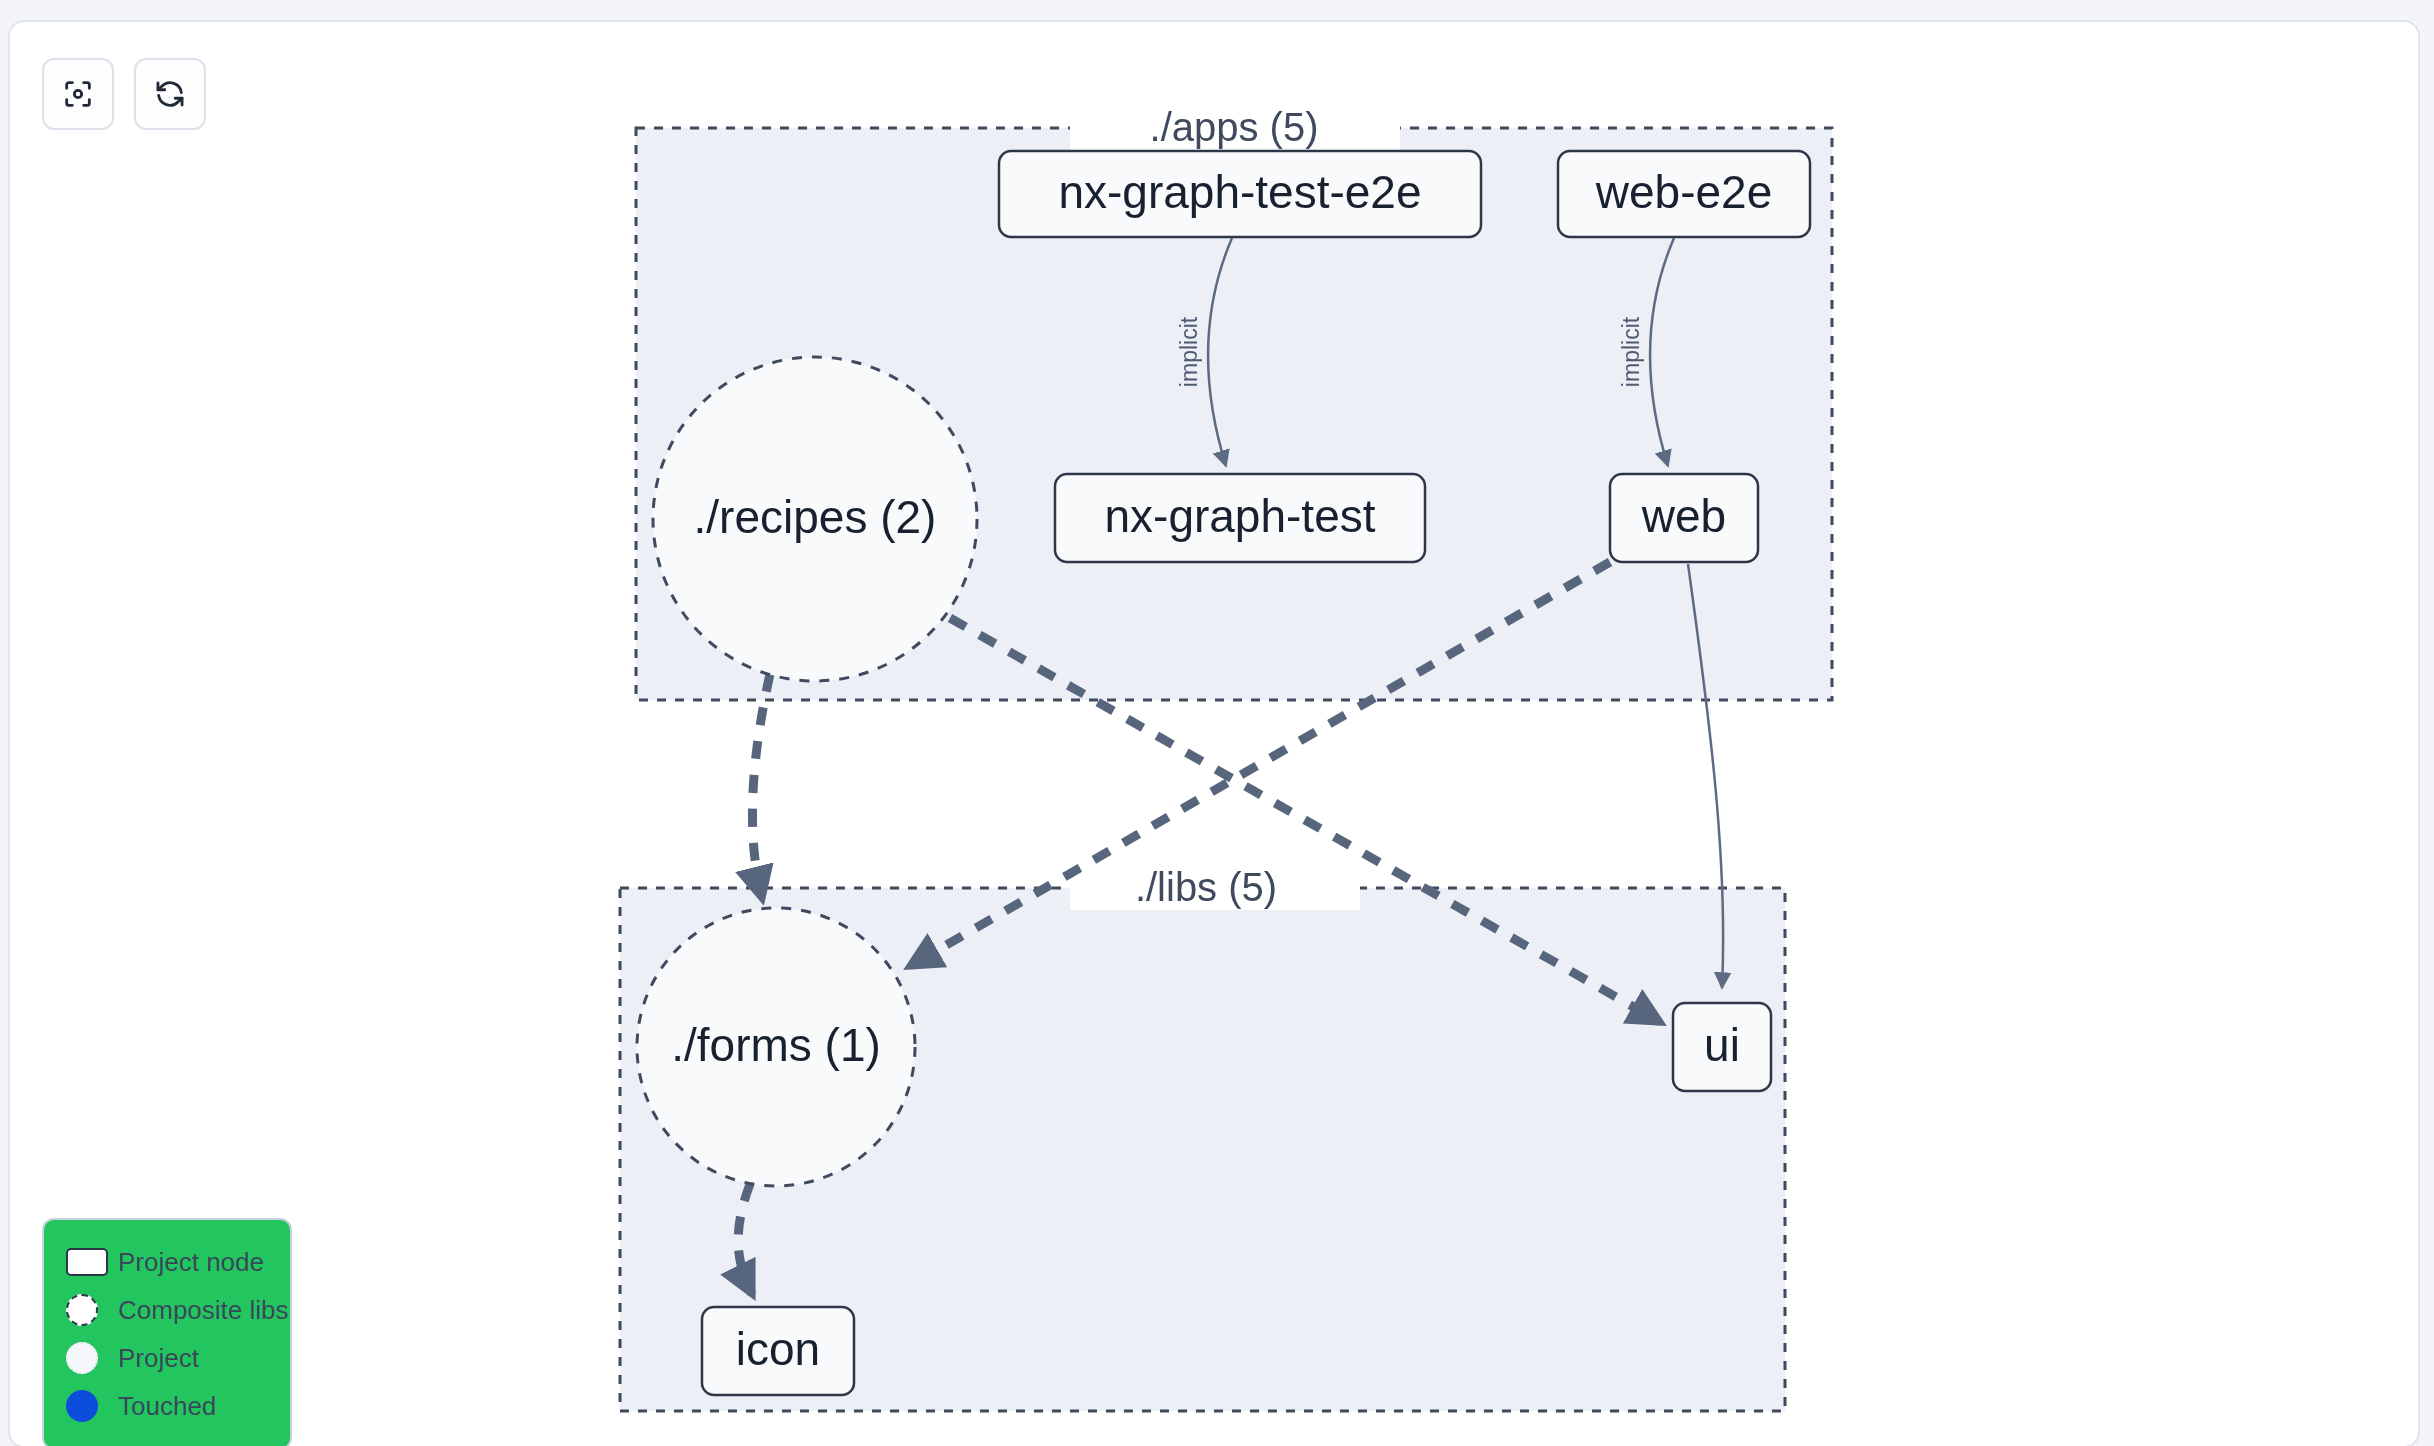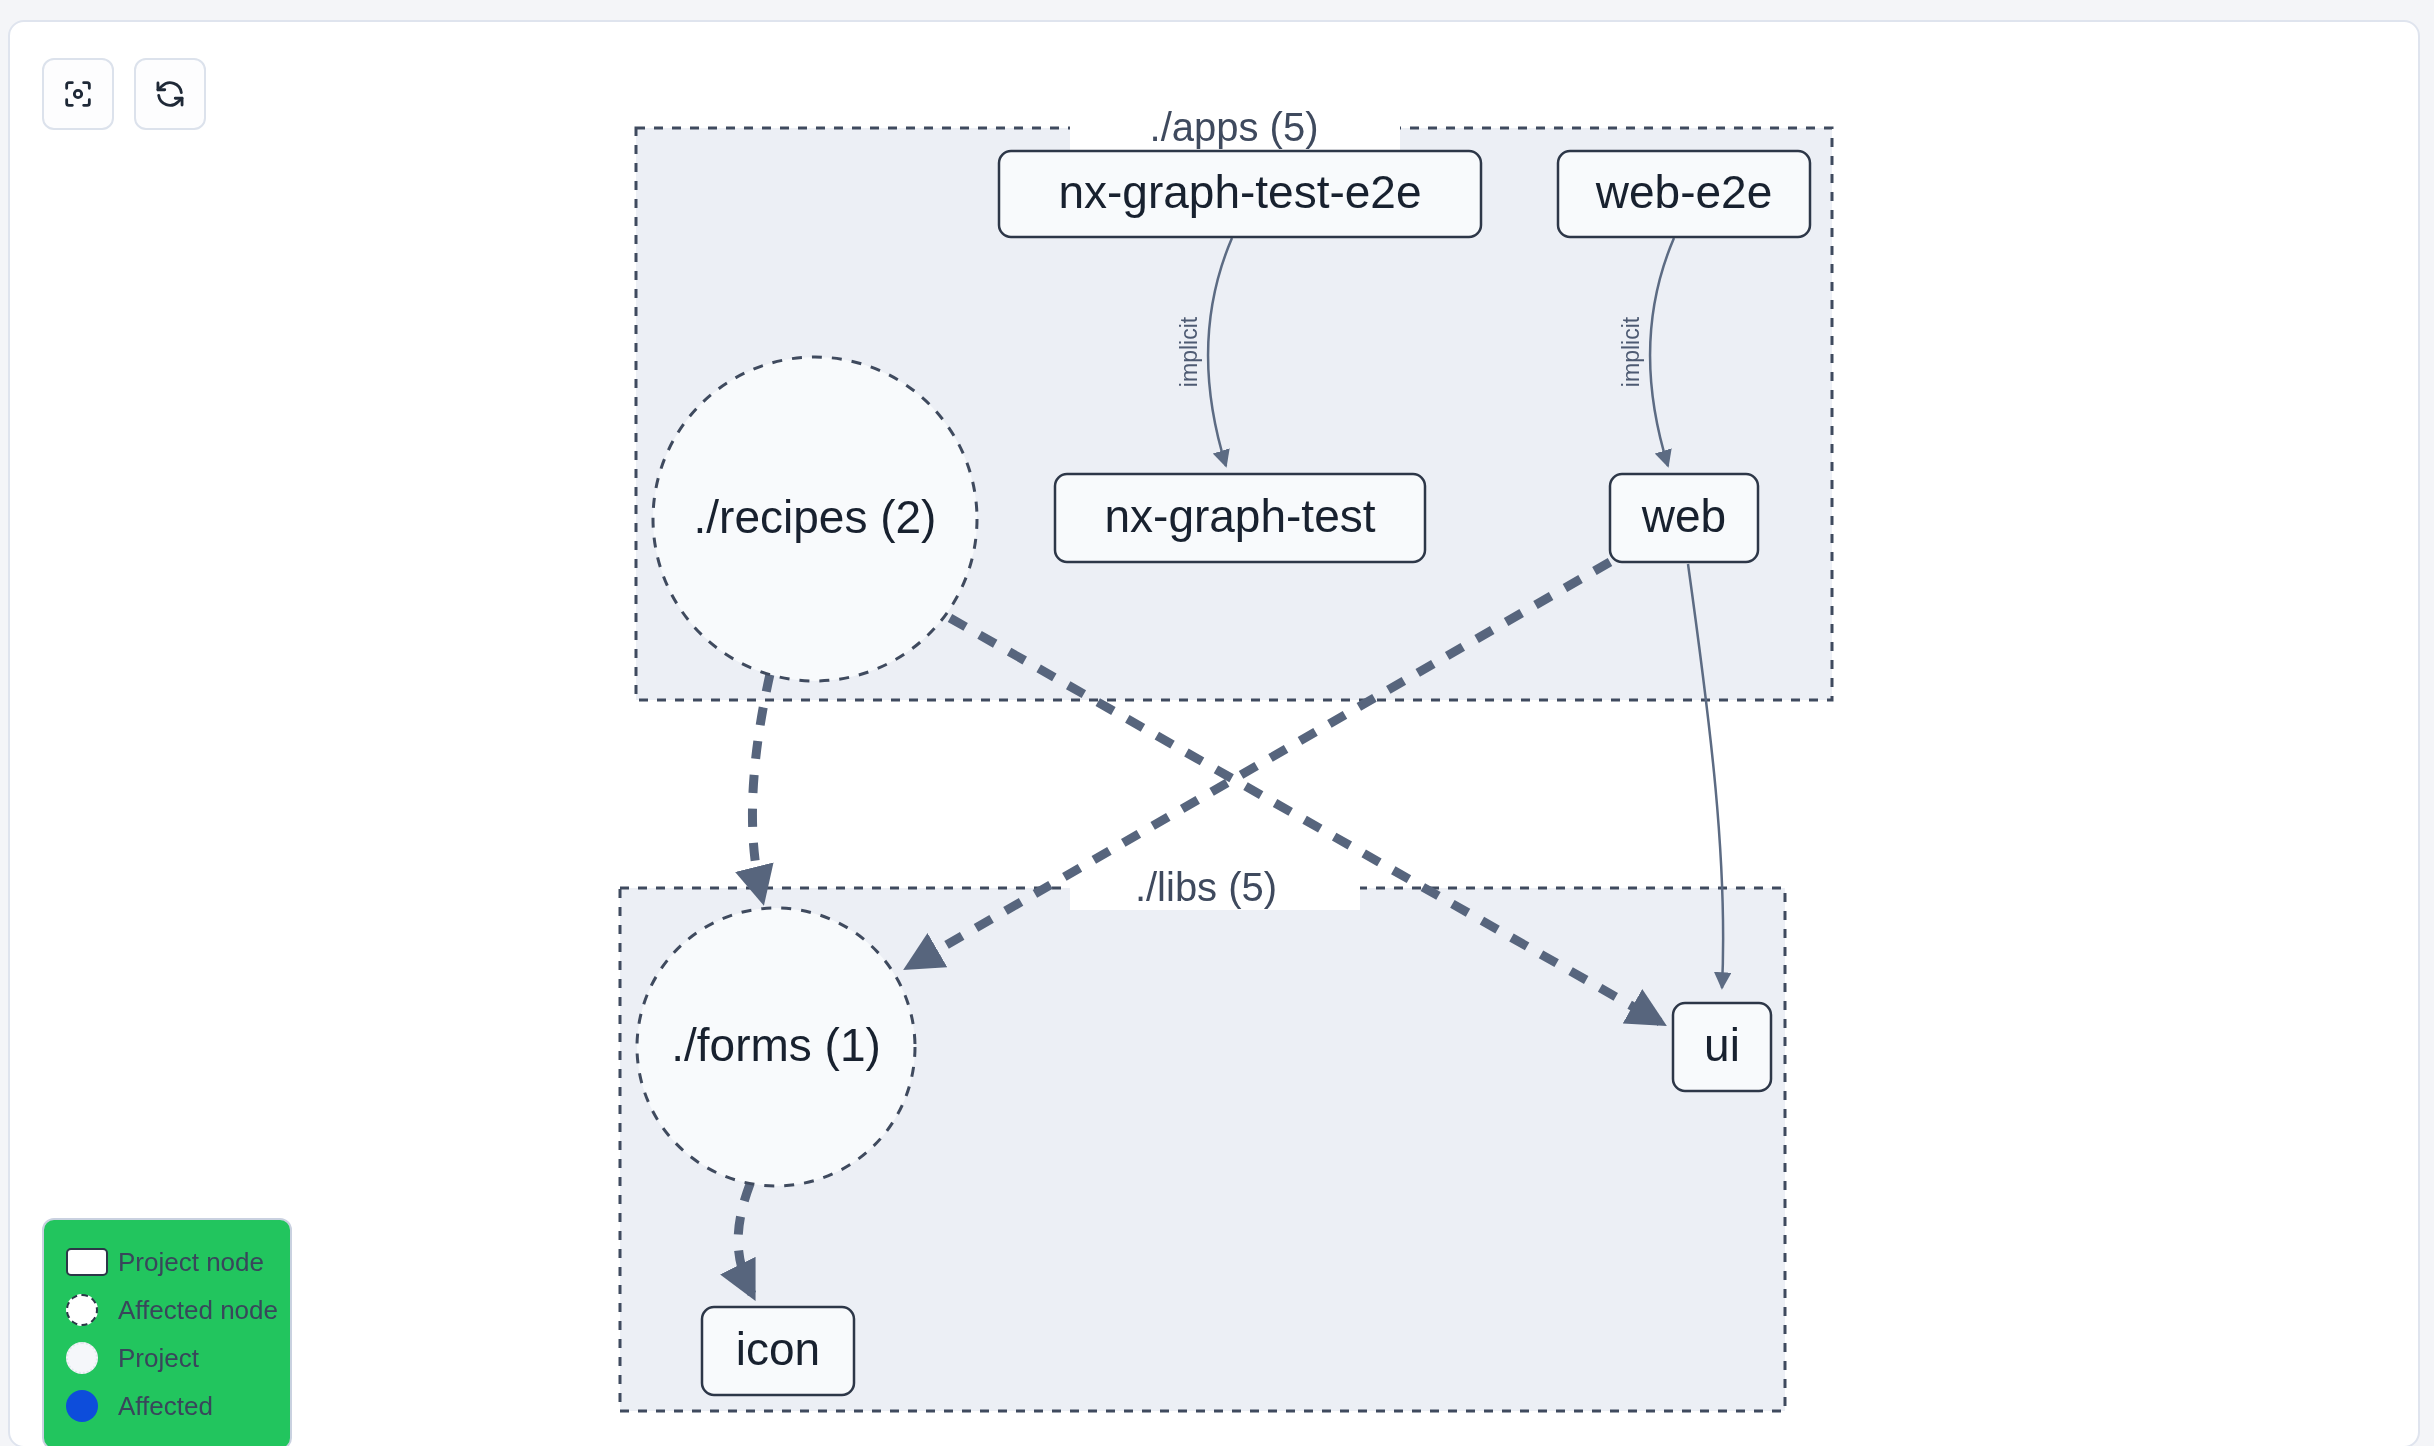"Affected node" span.legend-text { text: Affected node -> Composite libs }
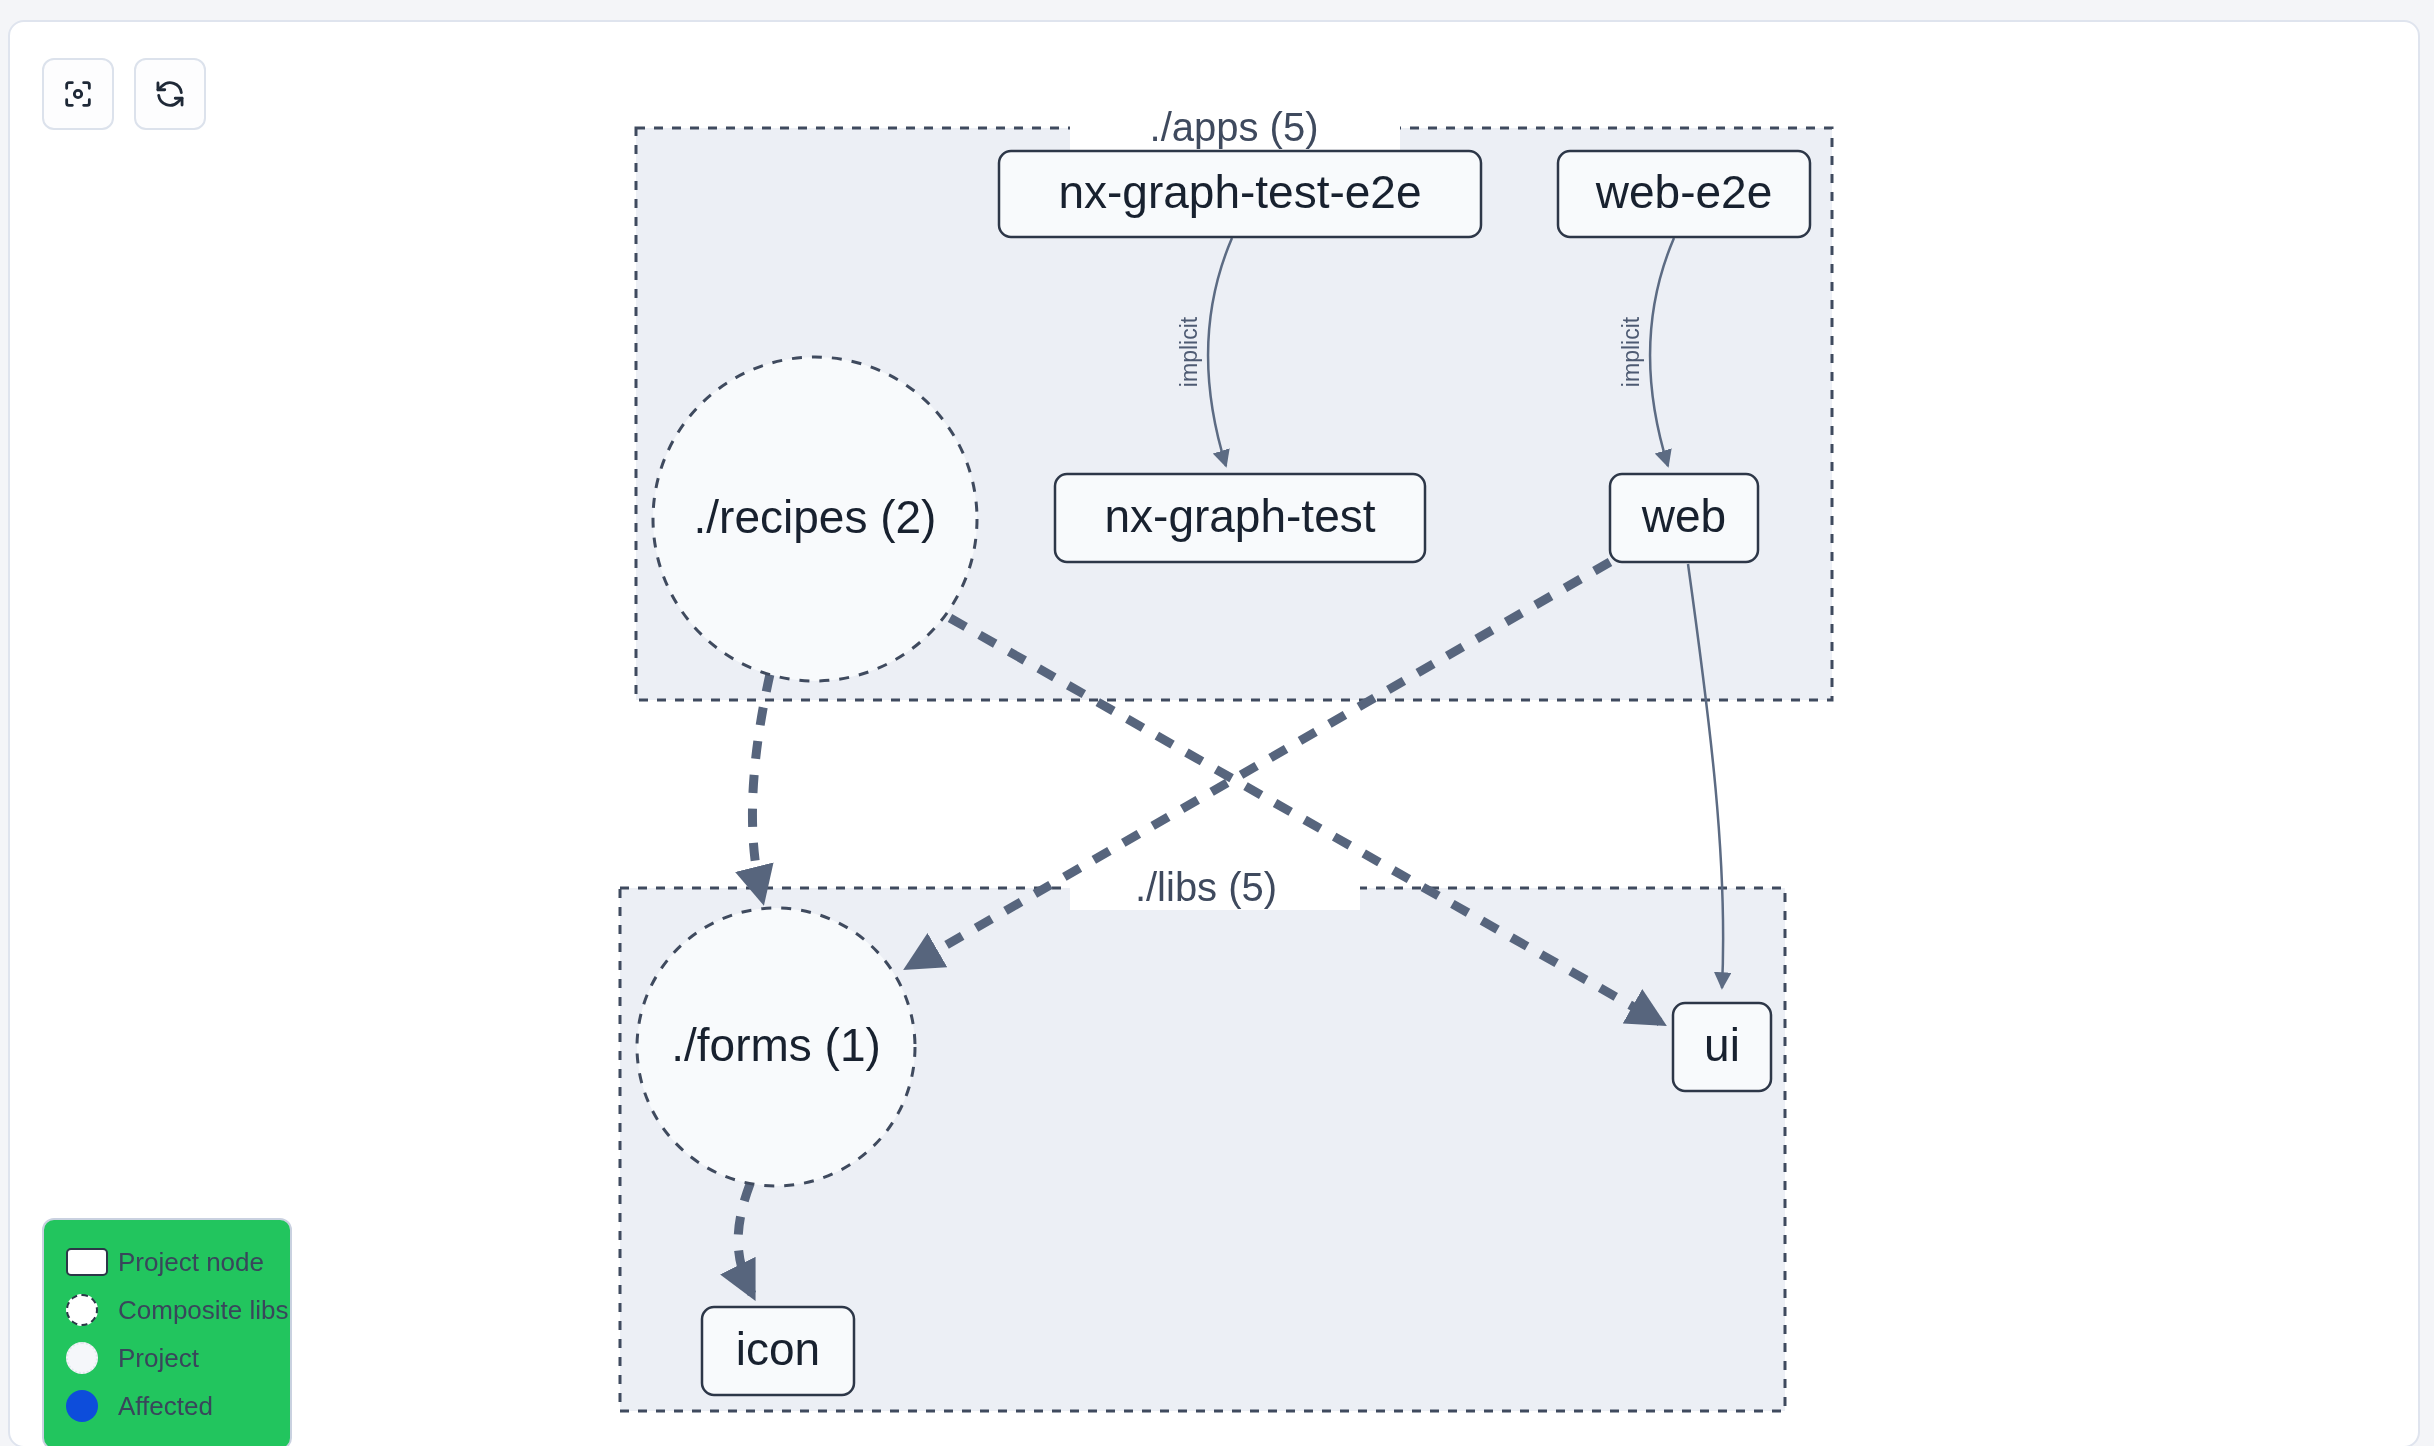"Affected" span.legend-text { text: Affected -> Touched }
